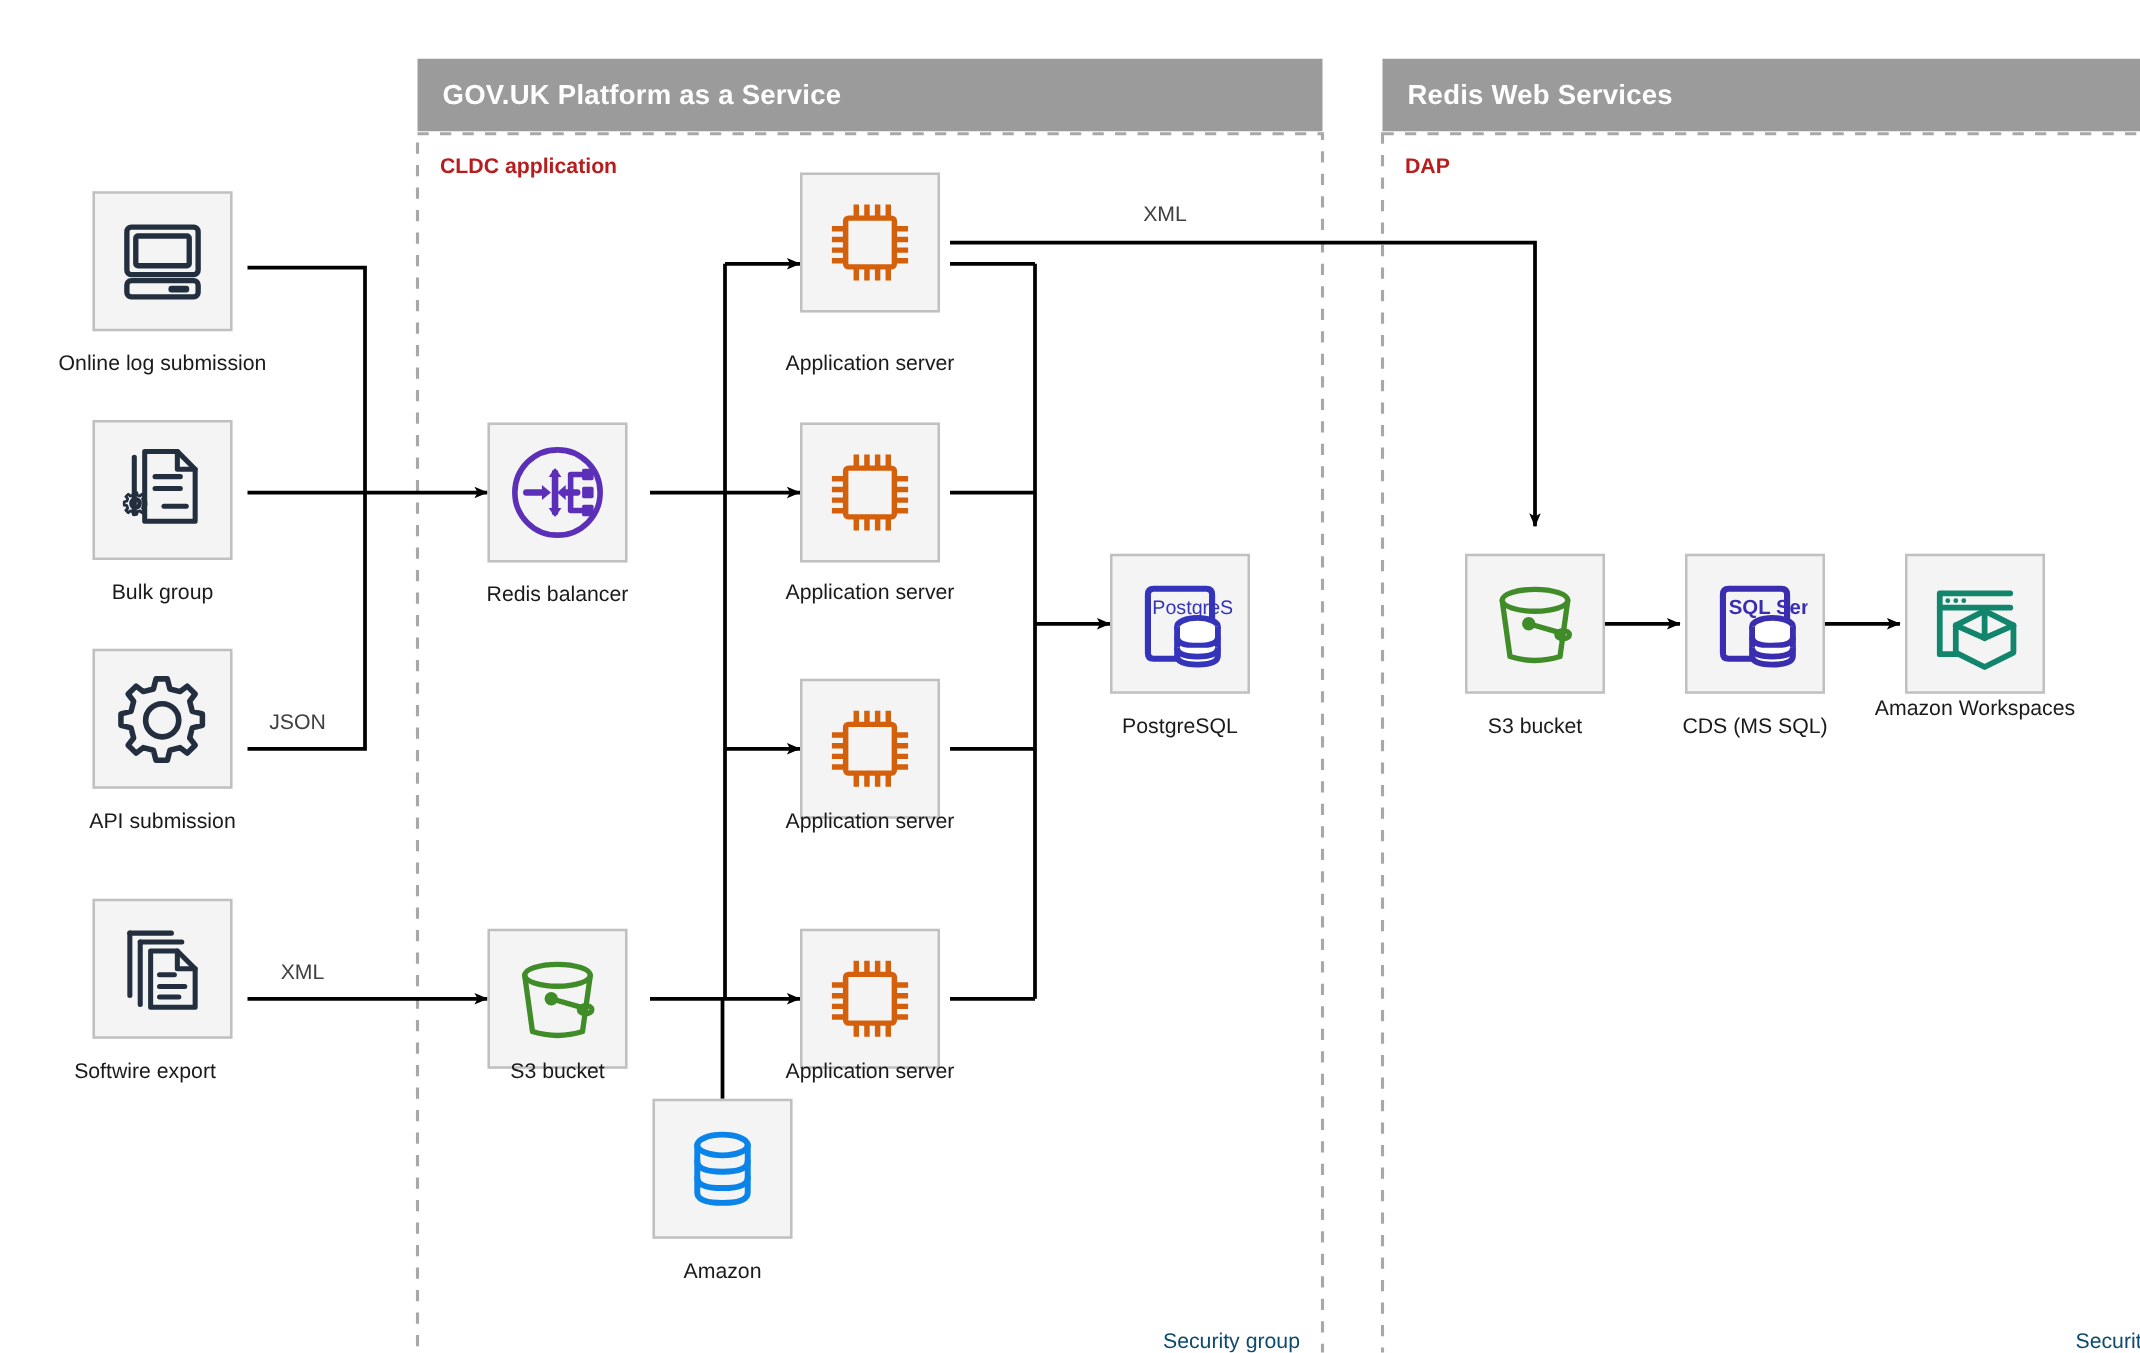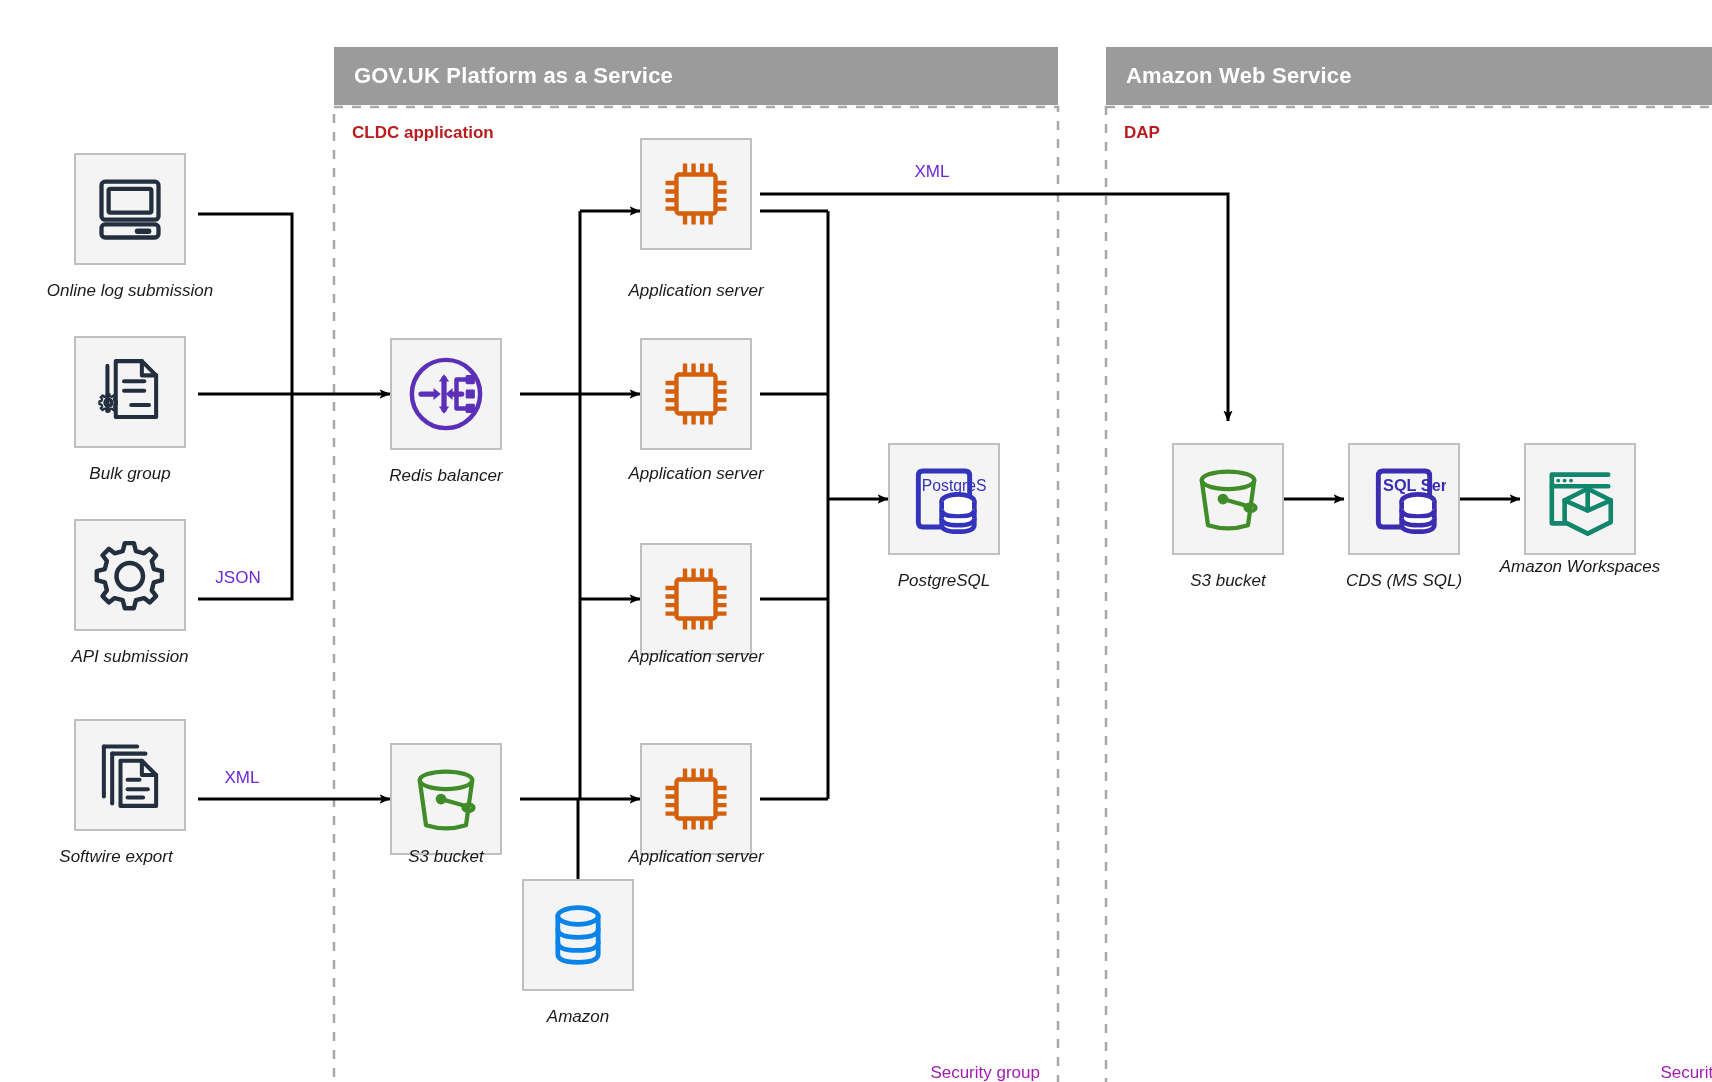"Amazon Web Service" span { text: Amazon Web Service -> Redis Web Services }
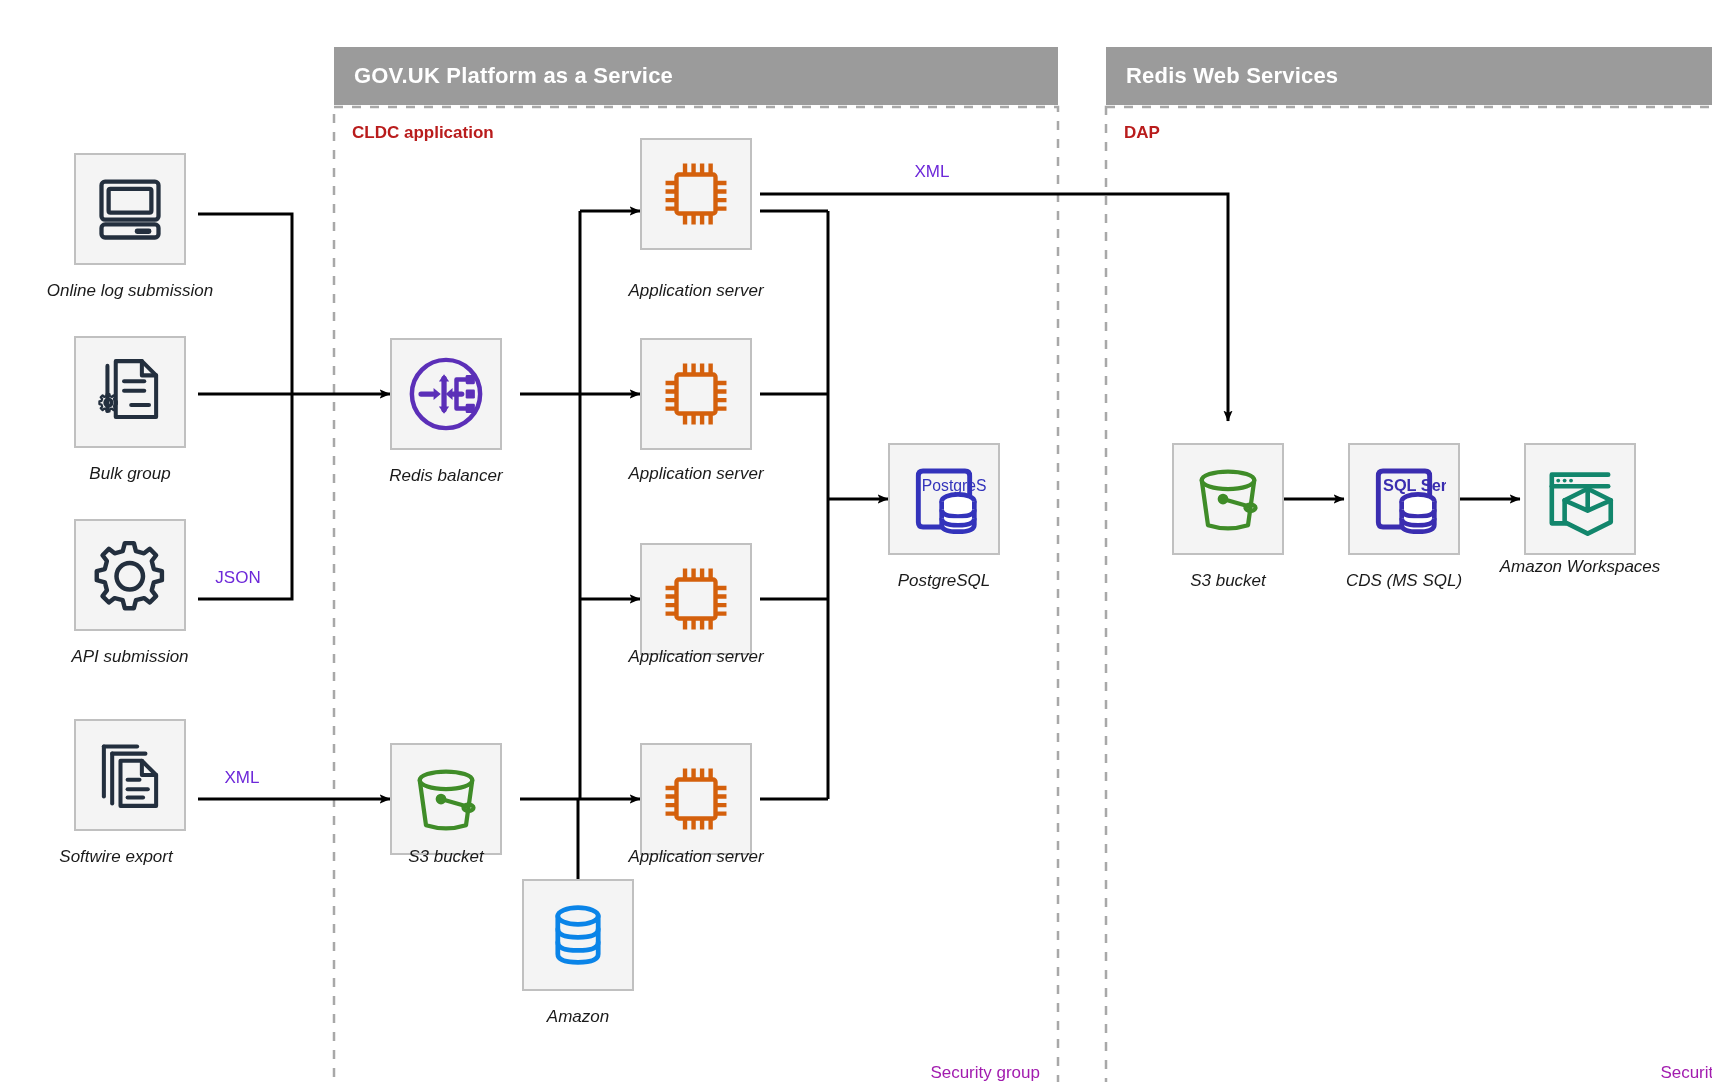"XML" .edge-label { color: #6d28d9 -> #404040 }
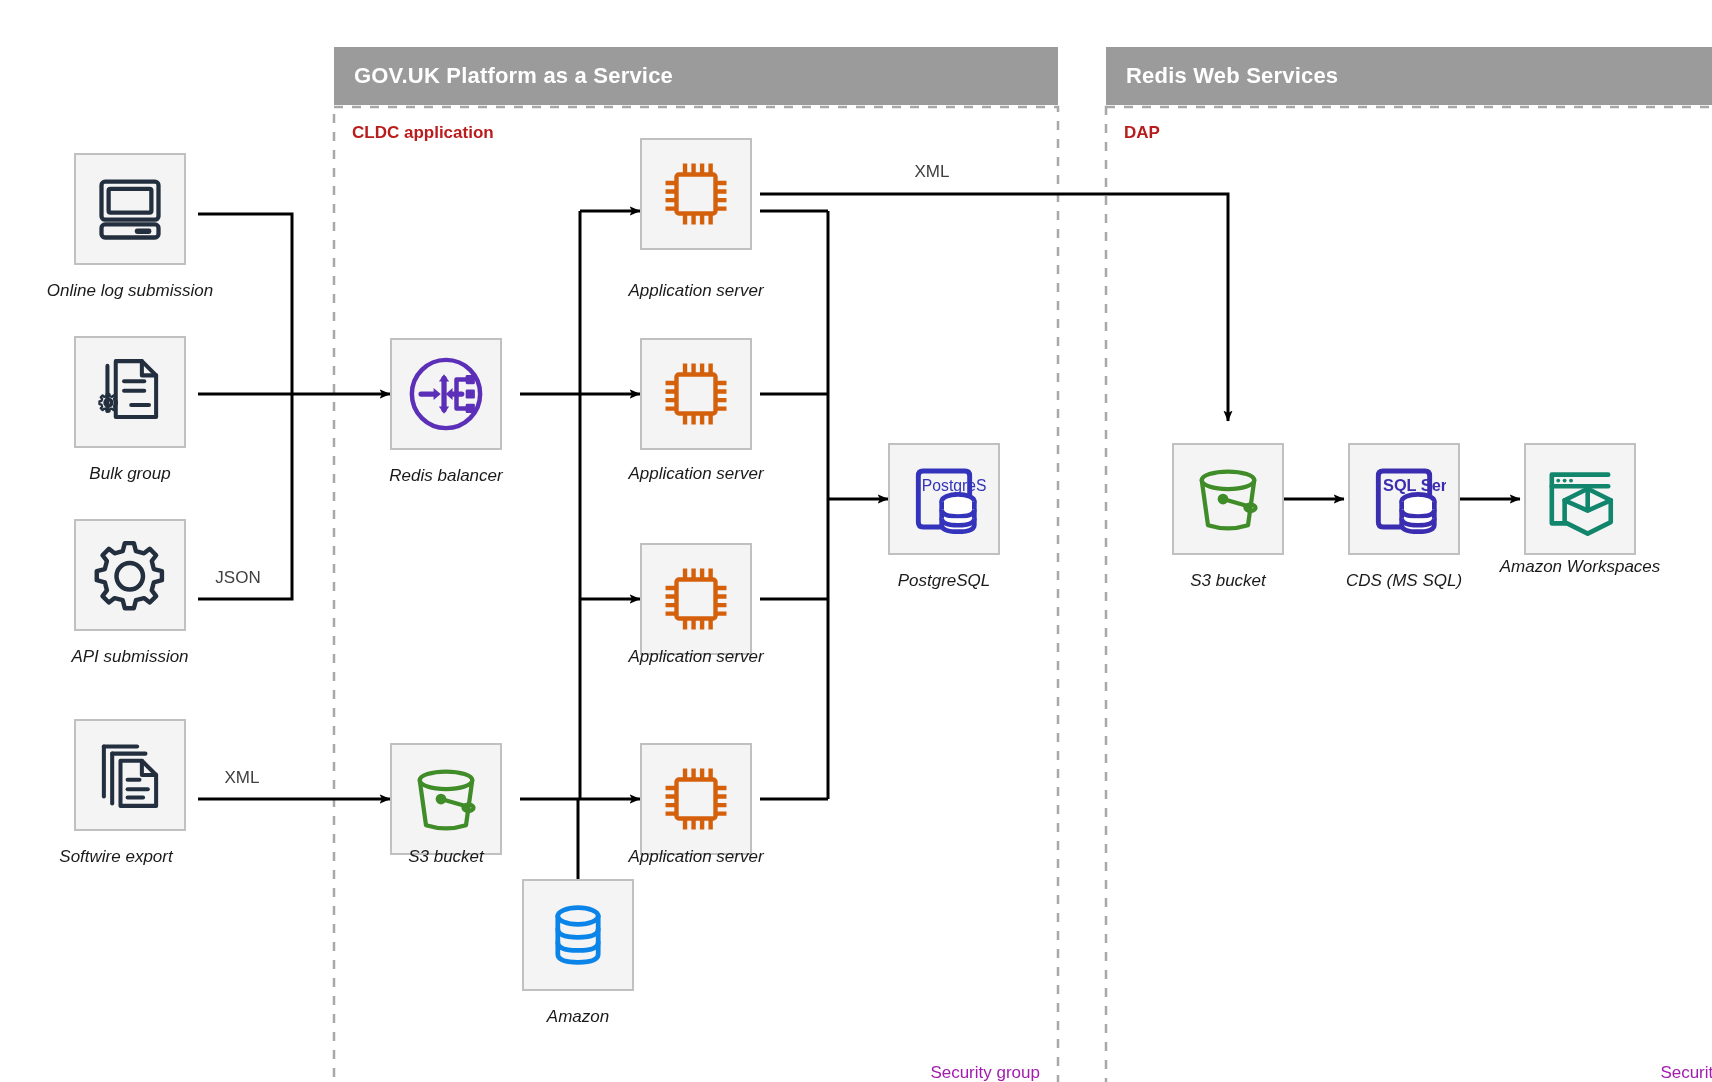"Online log submission" .node-label { font-style: italic -> none }
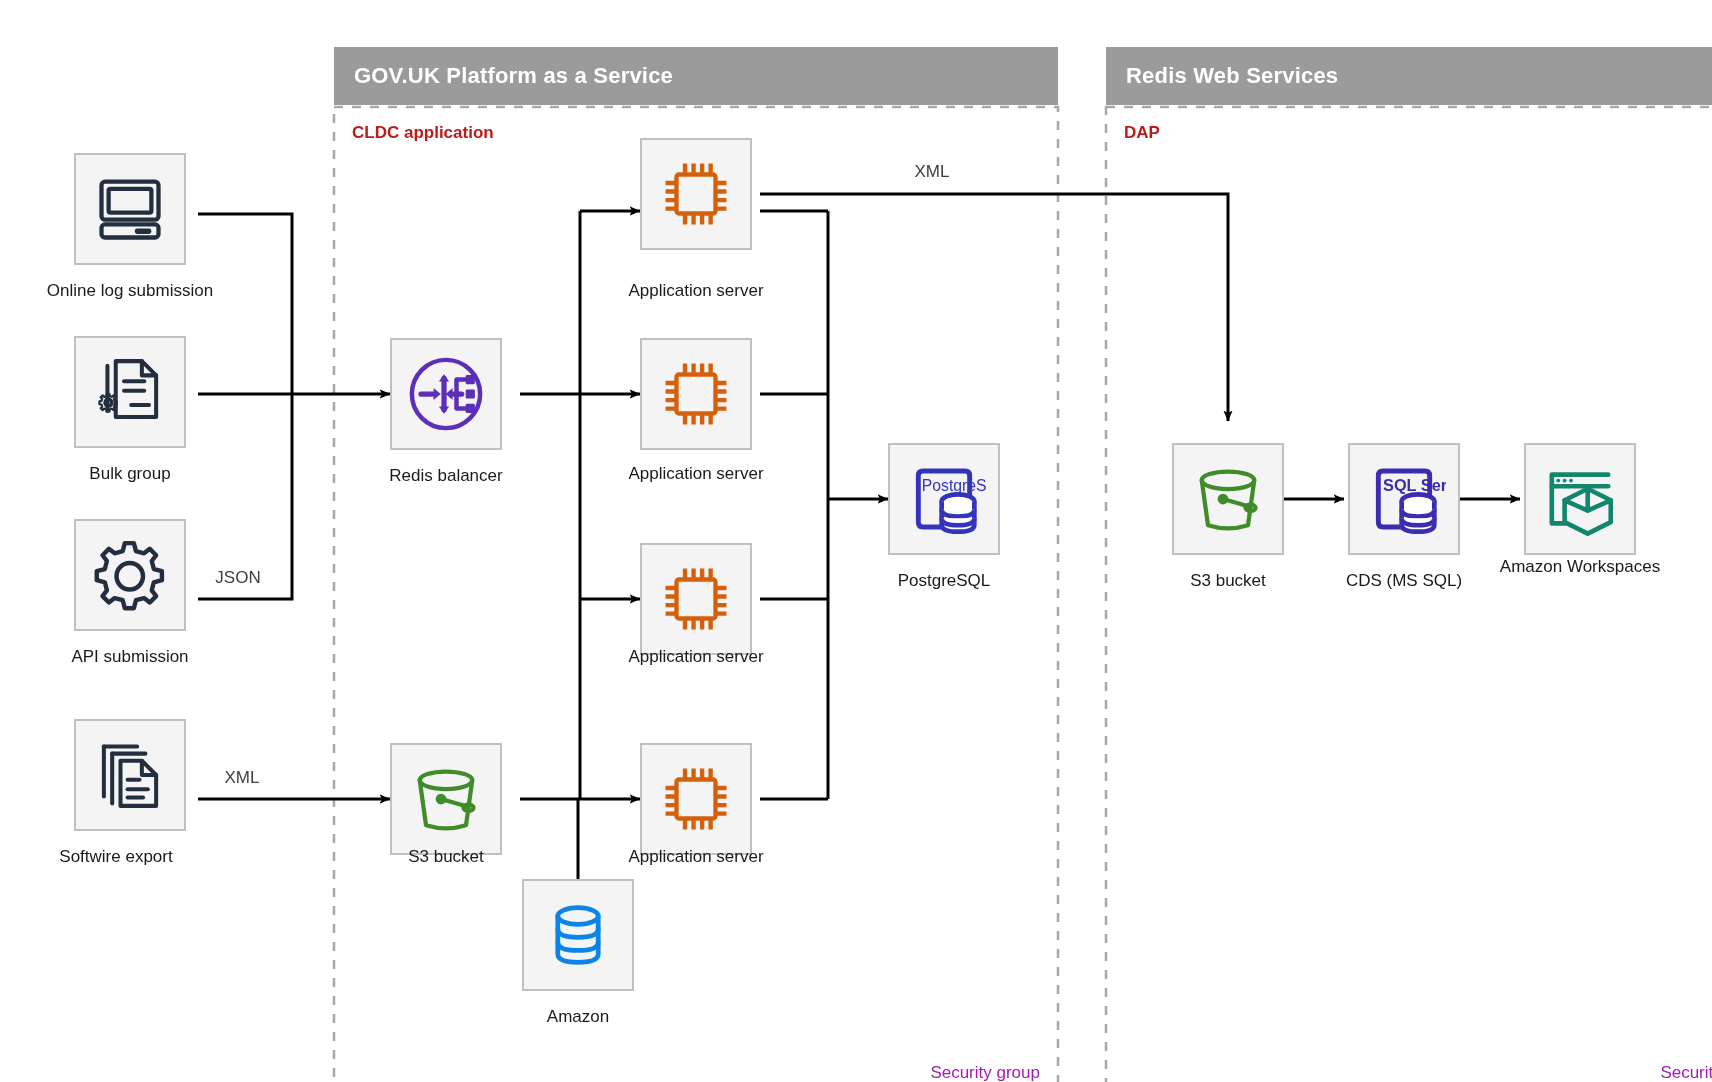"Security group" .sec-label { color: #a21caf -> #0c4a6e }
